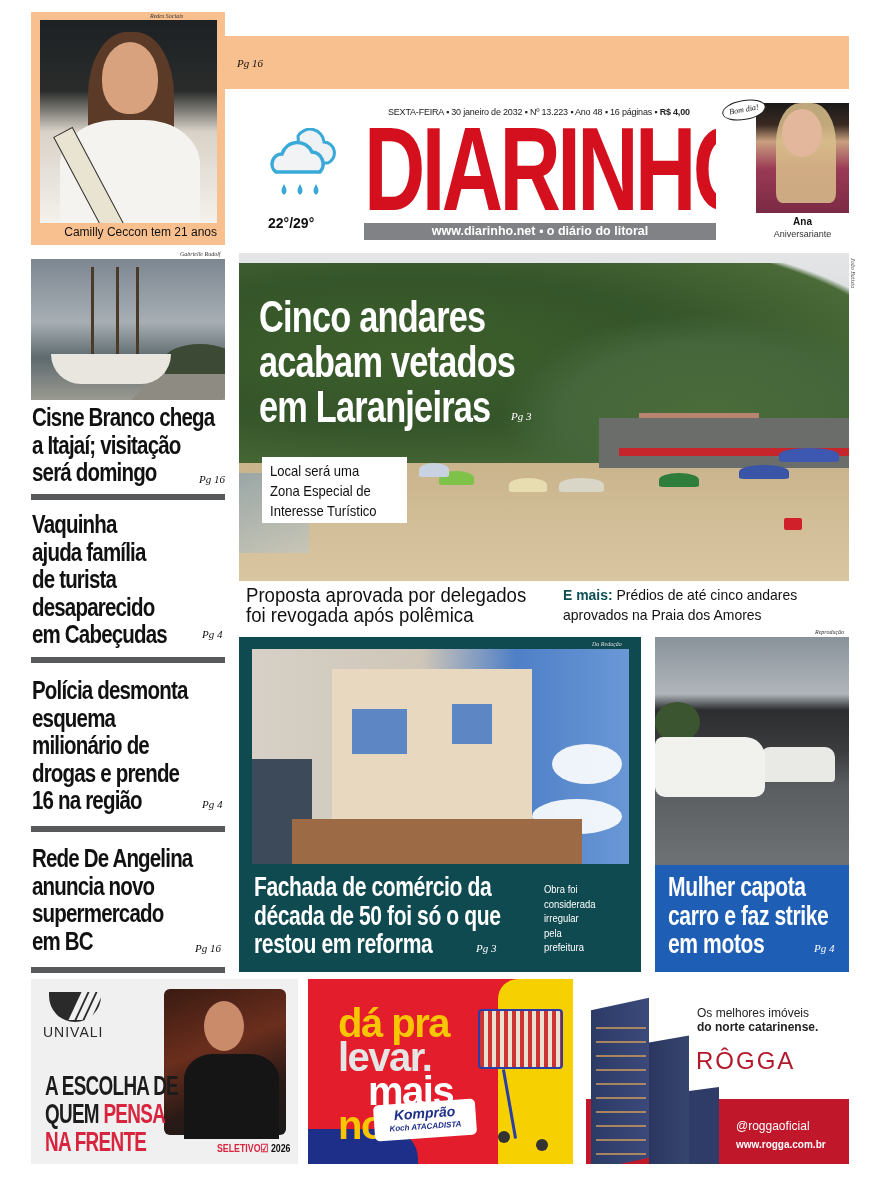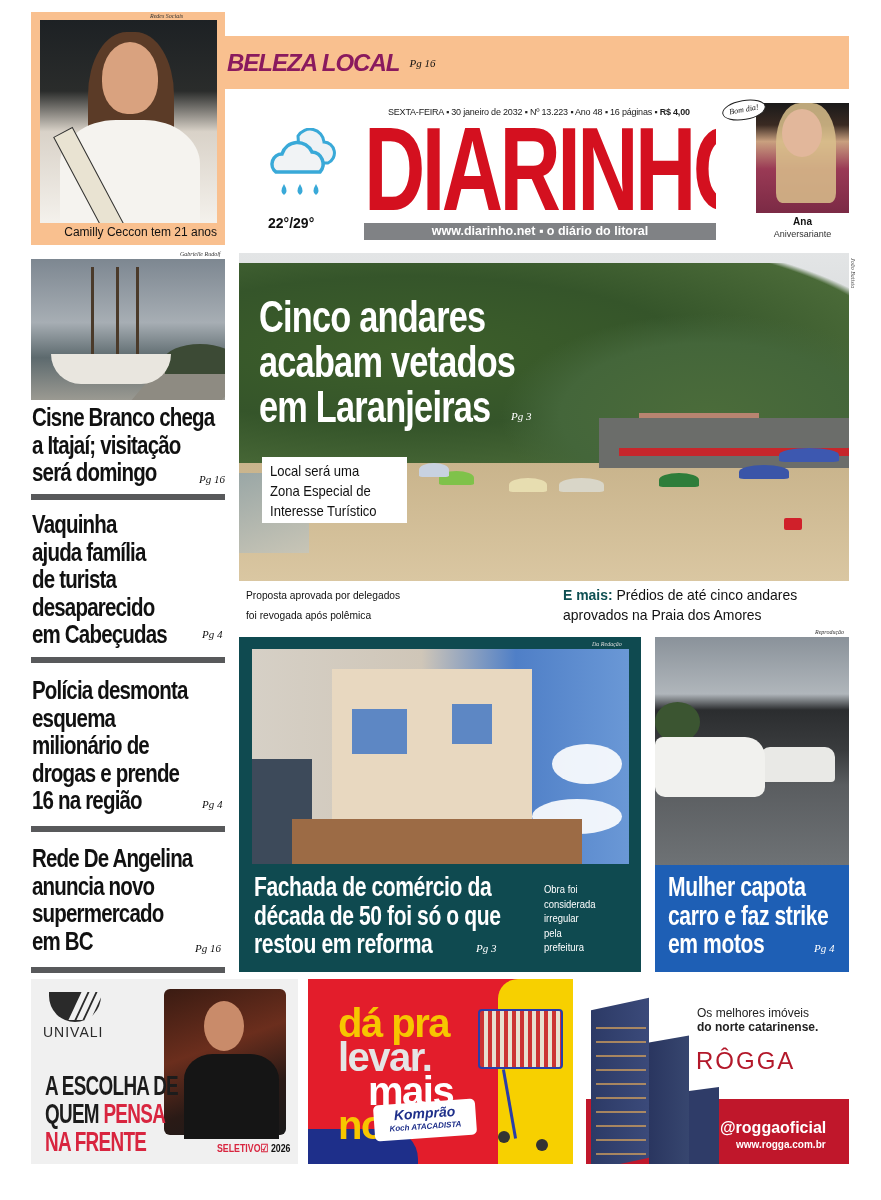"BELEZA LOCAL" span { html: <span>BELEZA LOCAL</span> -> none }
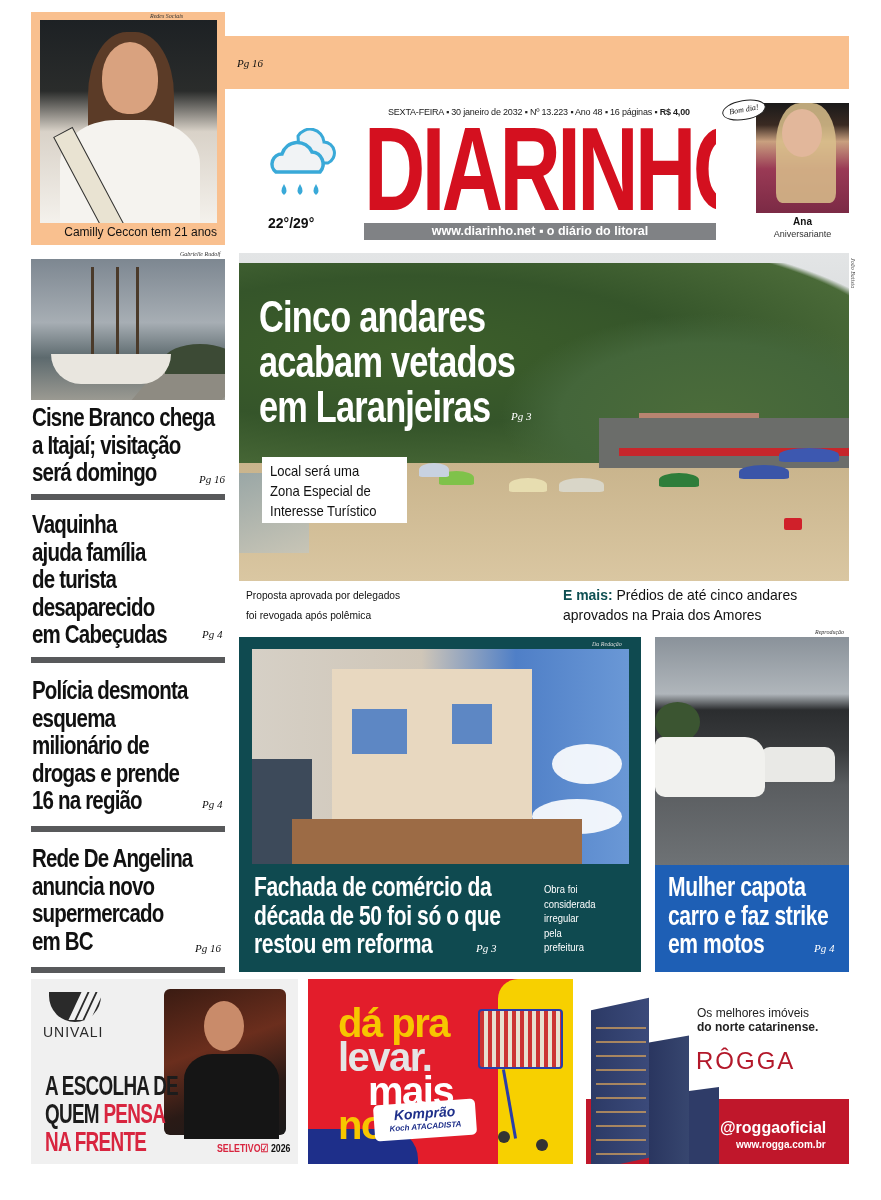"Proposta aprovada por delegados" #dek-left { font-size: 11px -> 20px }
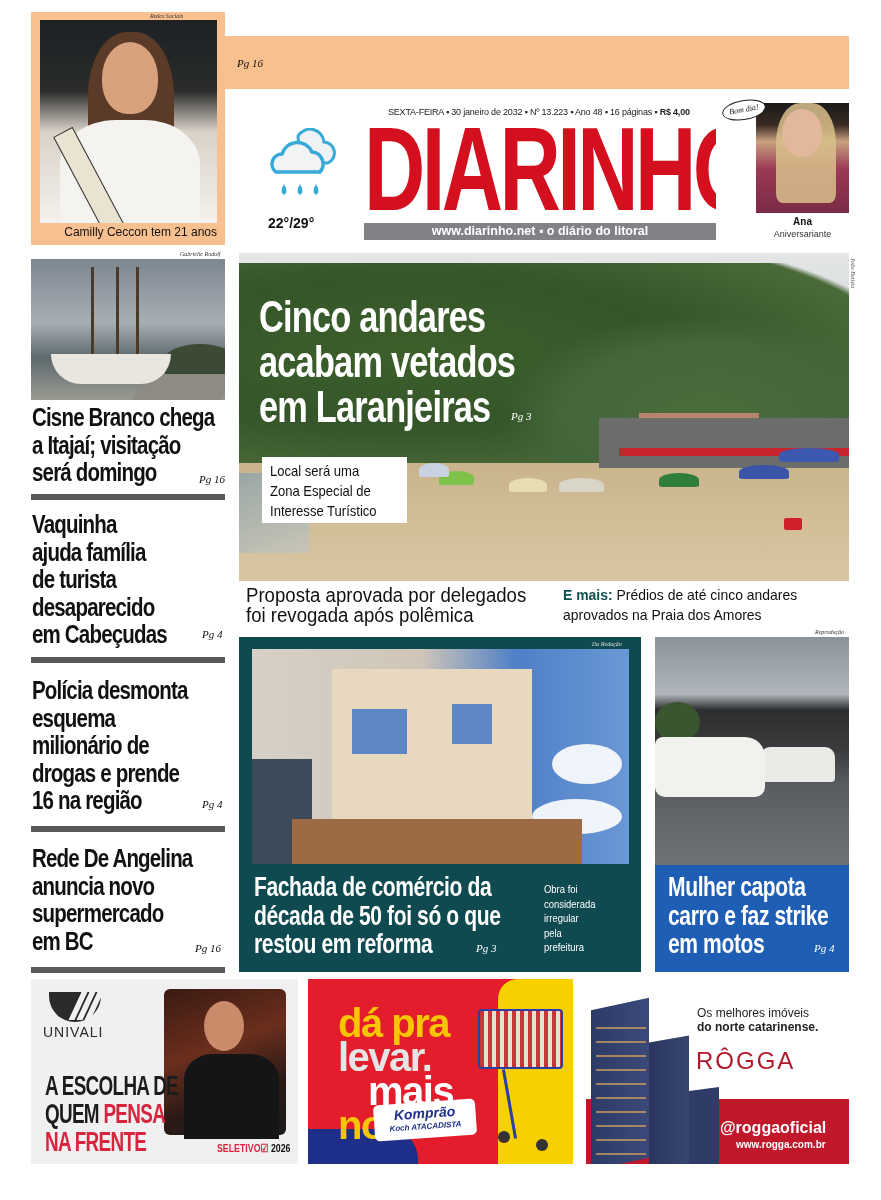"@roggaoficial" #rogga-insta { font-size: 16px -> 12px; font-weight: bold -> normal; left: 134px -> 150px }
